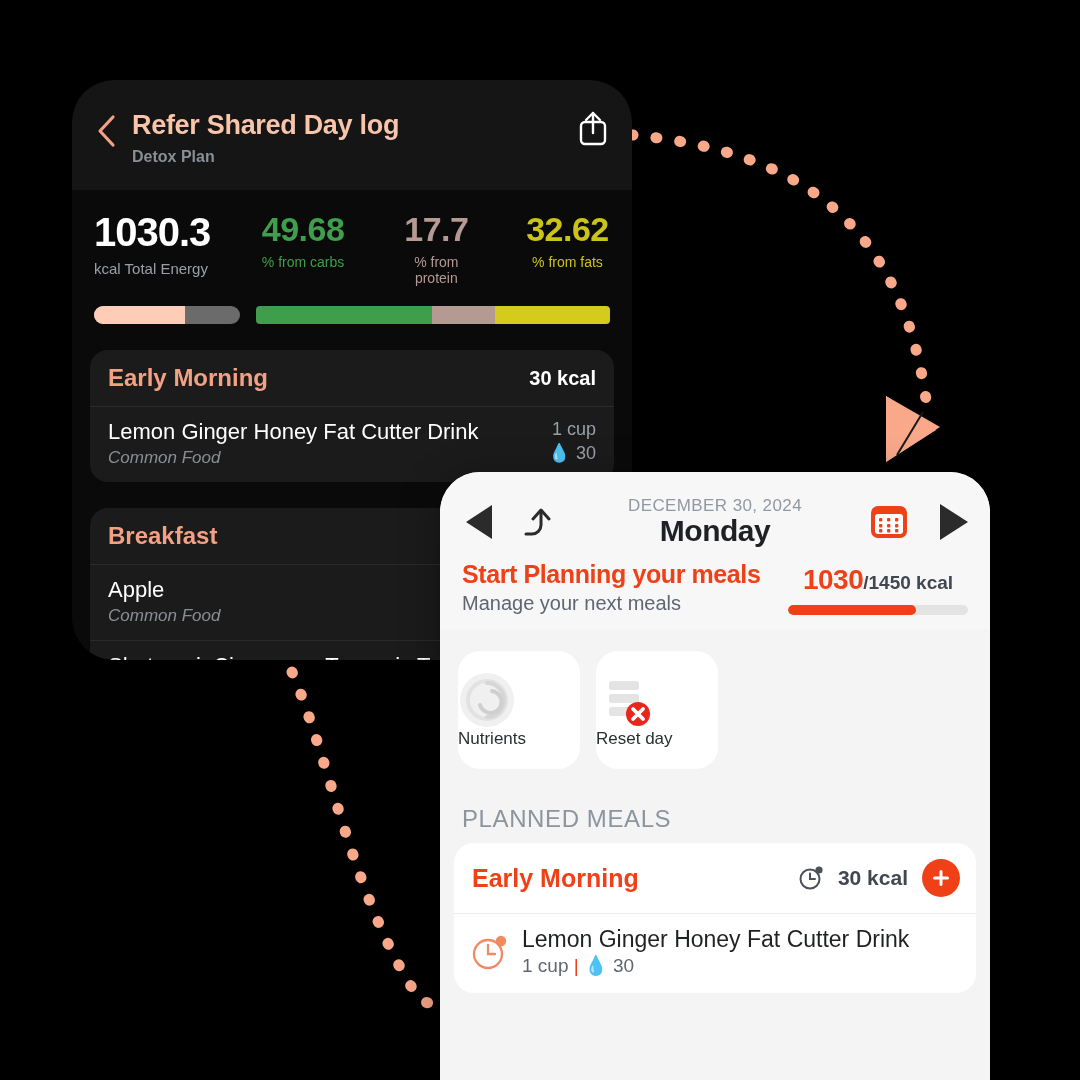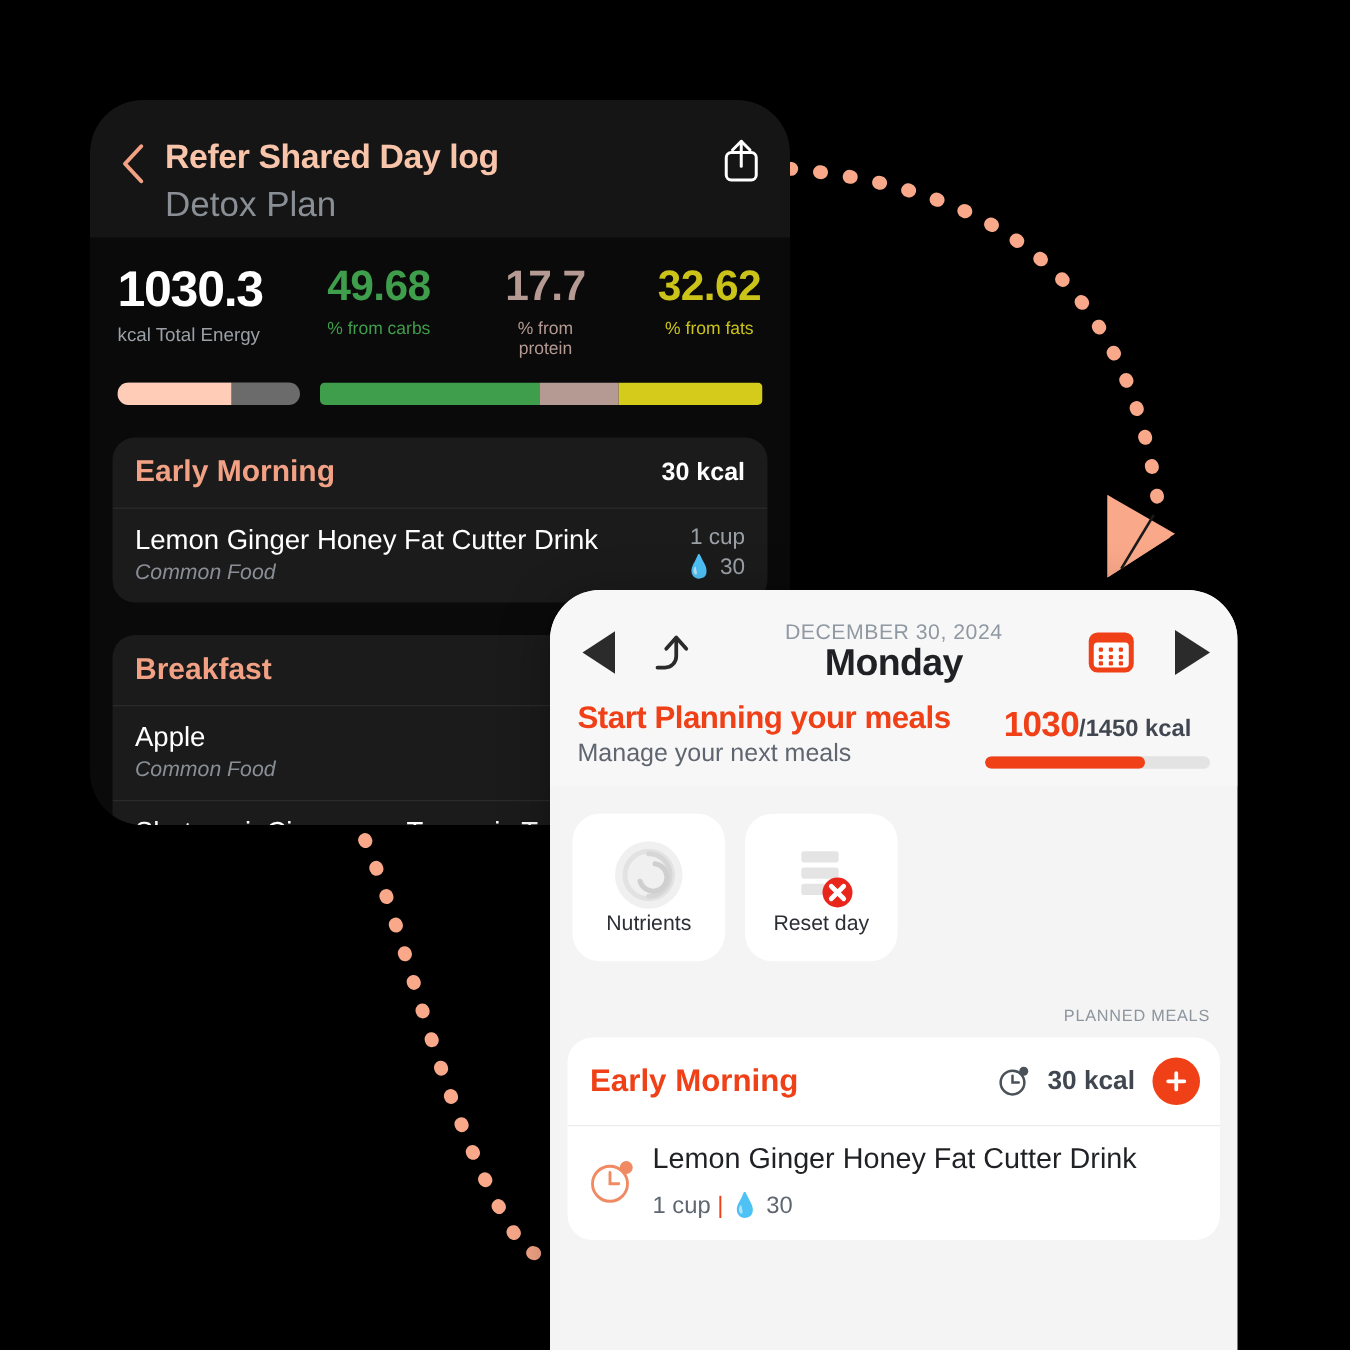"Detox Plan" .dark-sub { font-size: 28px -> 16px; font-weight: 400 -> 700 }
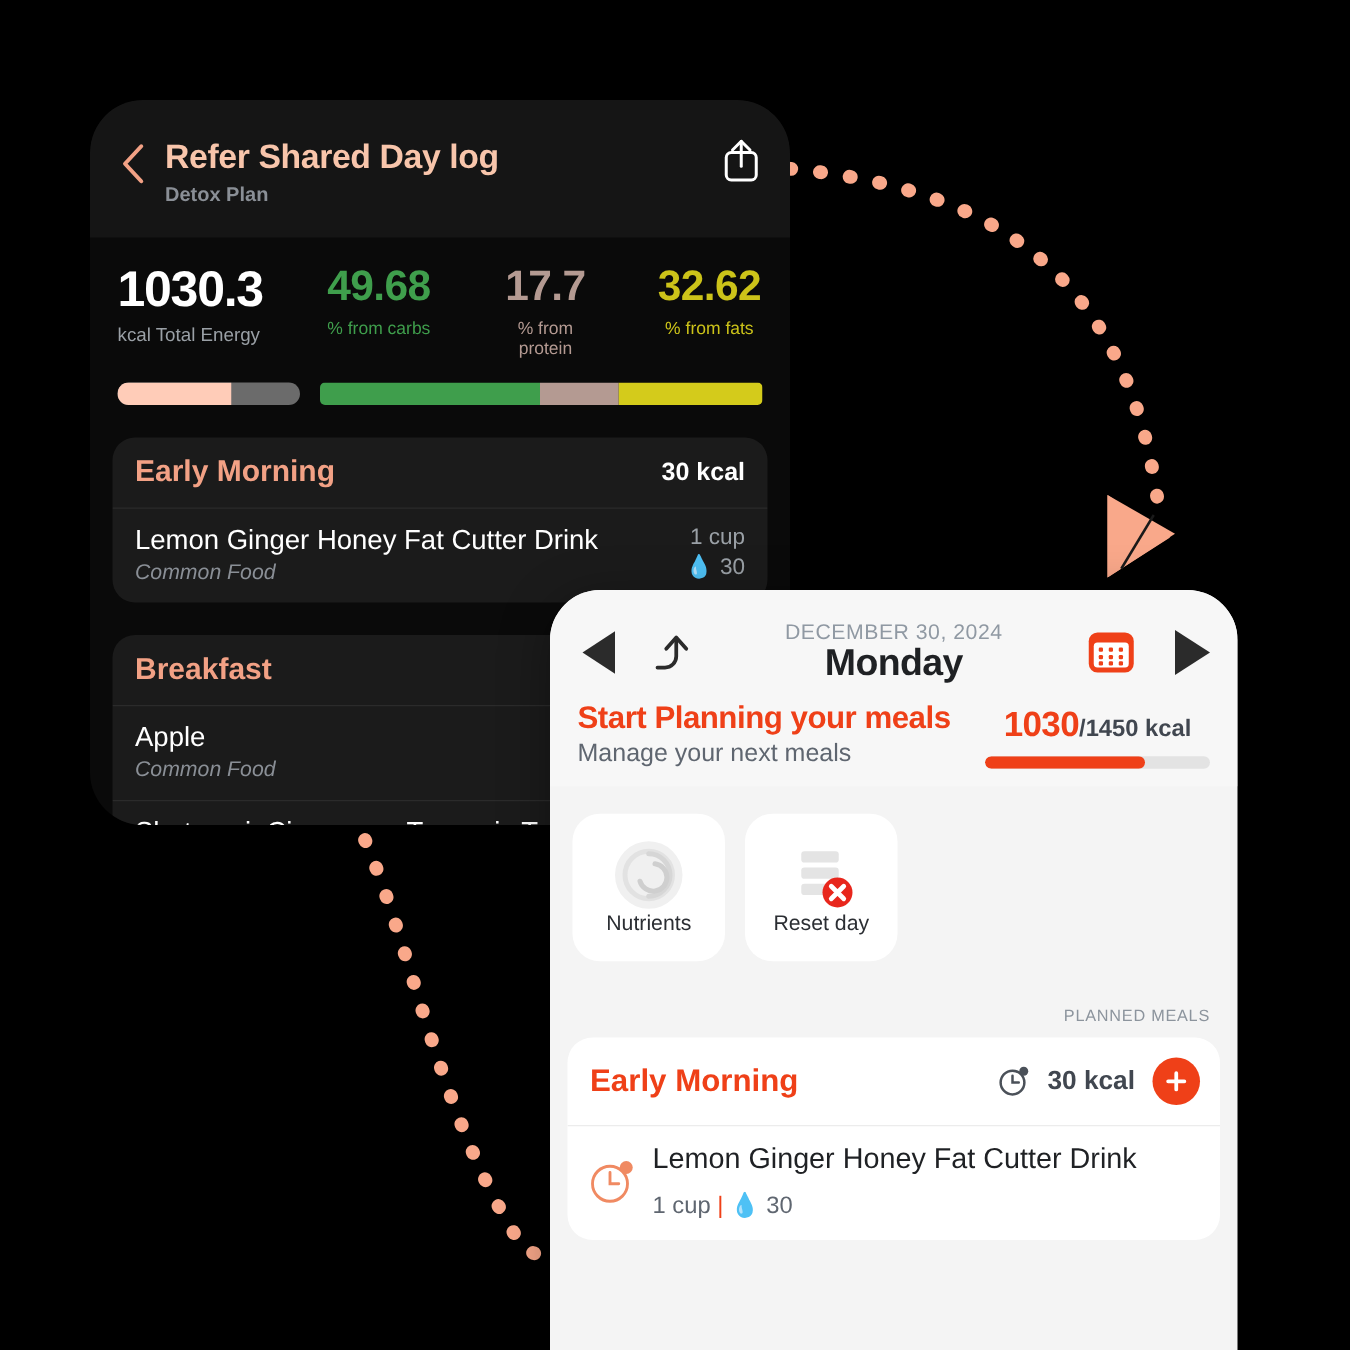"Nutrients" .tile { align-items: center -> flex-start }
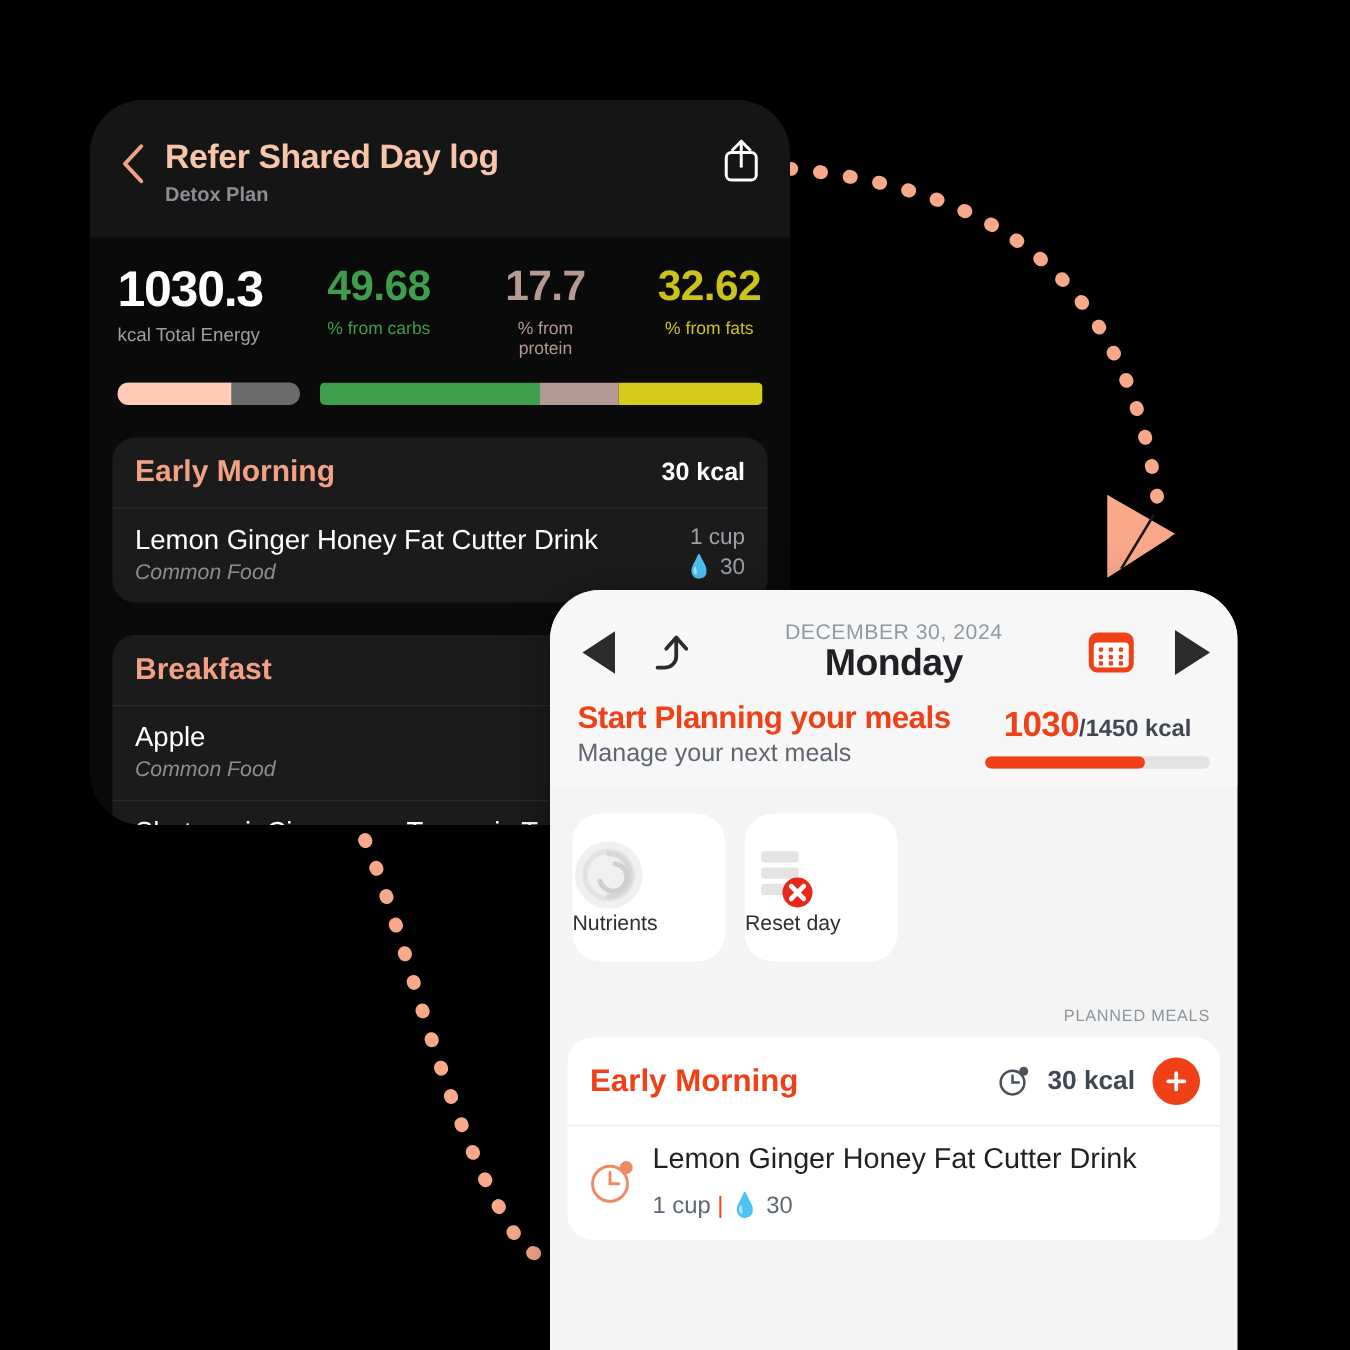"PLANNED MEALS" .planned-lbl { font-size: 13px -> 24px; text-align: right -> none }
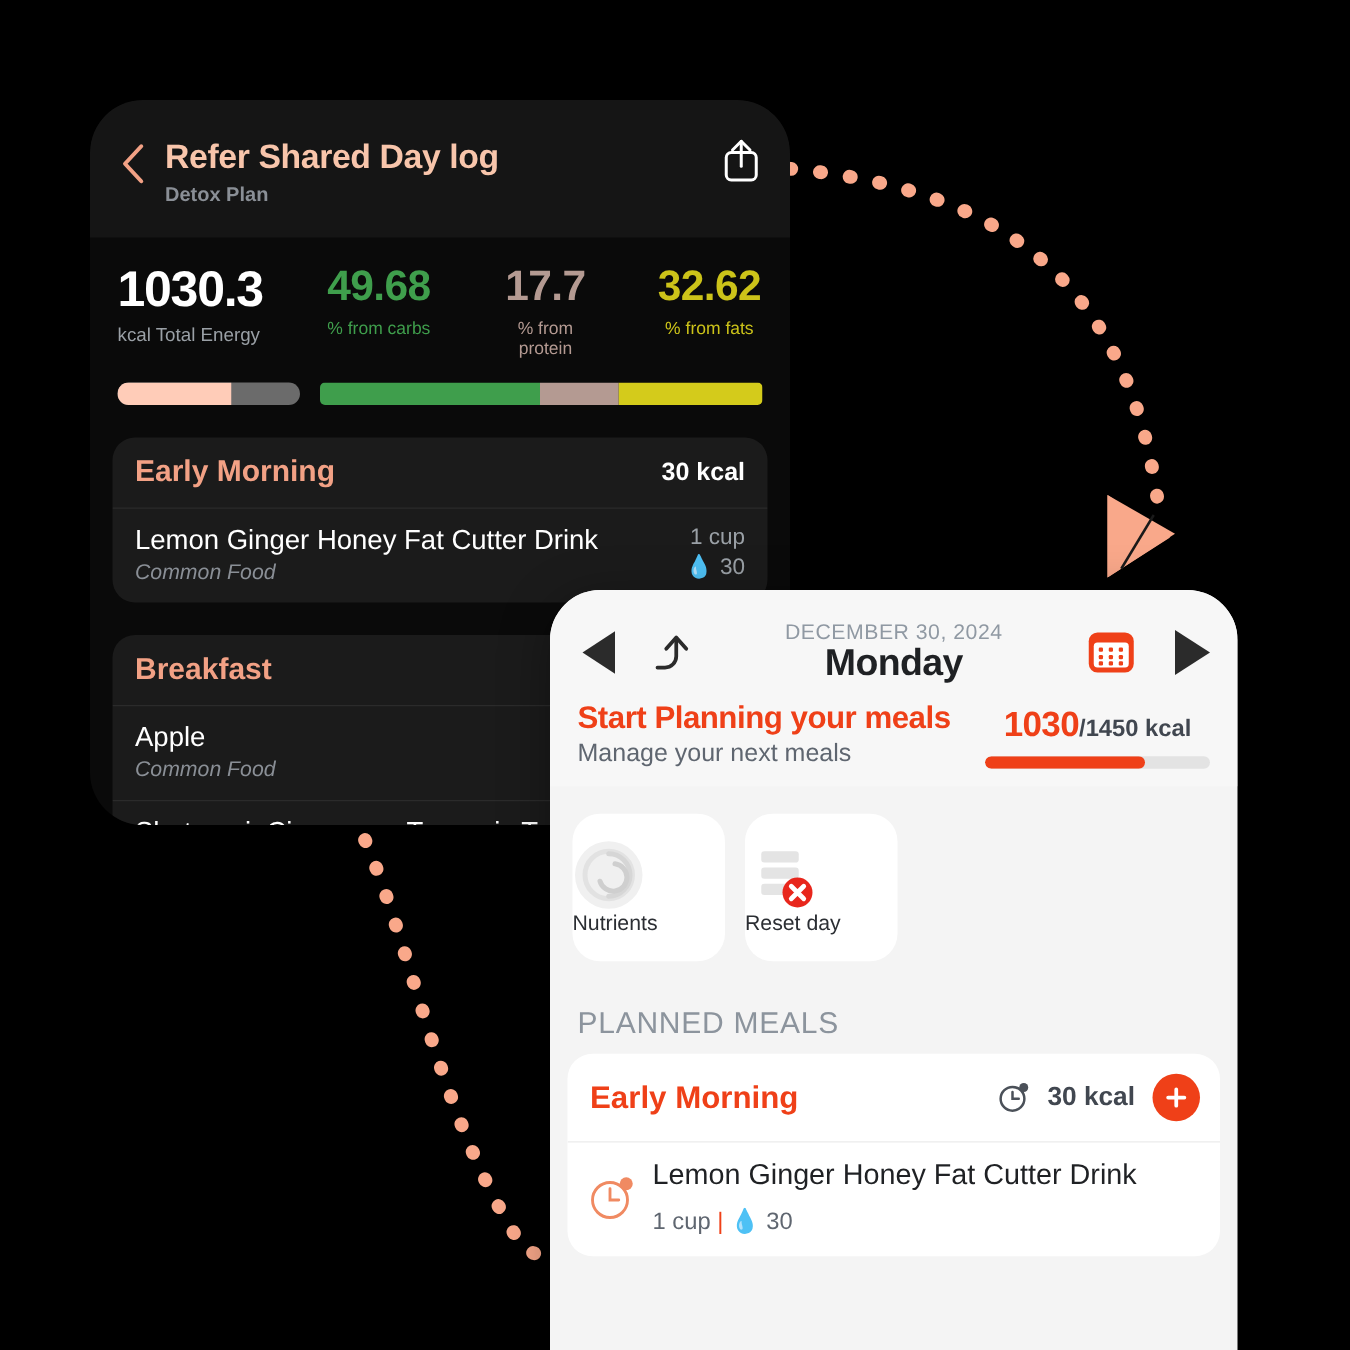"1 cup | 💧 30" .pm-food-sub { margin-top: 12px -> 1px }
